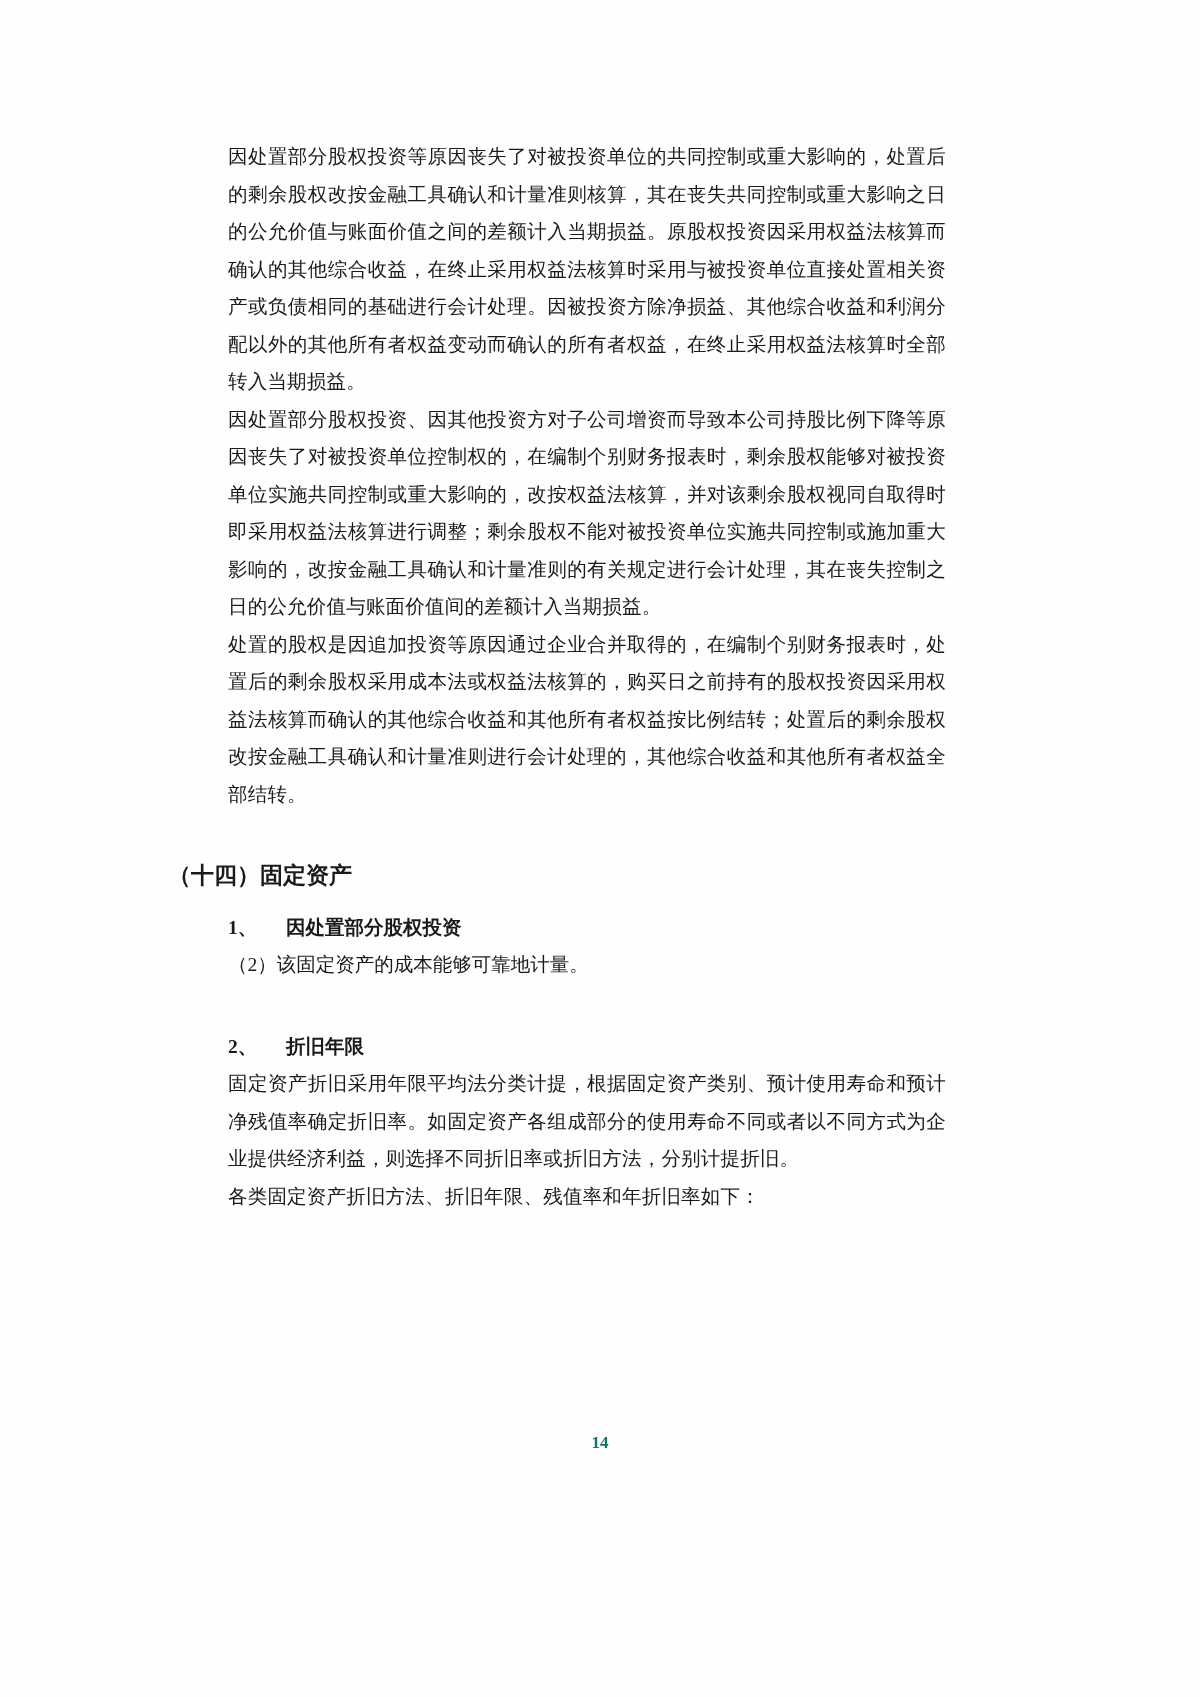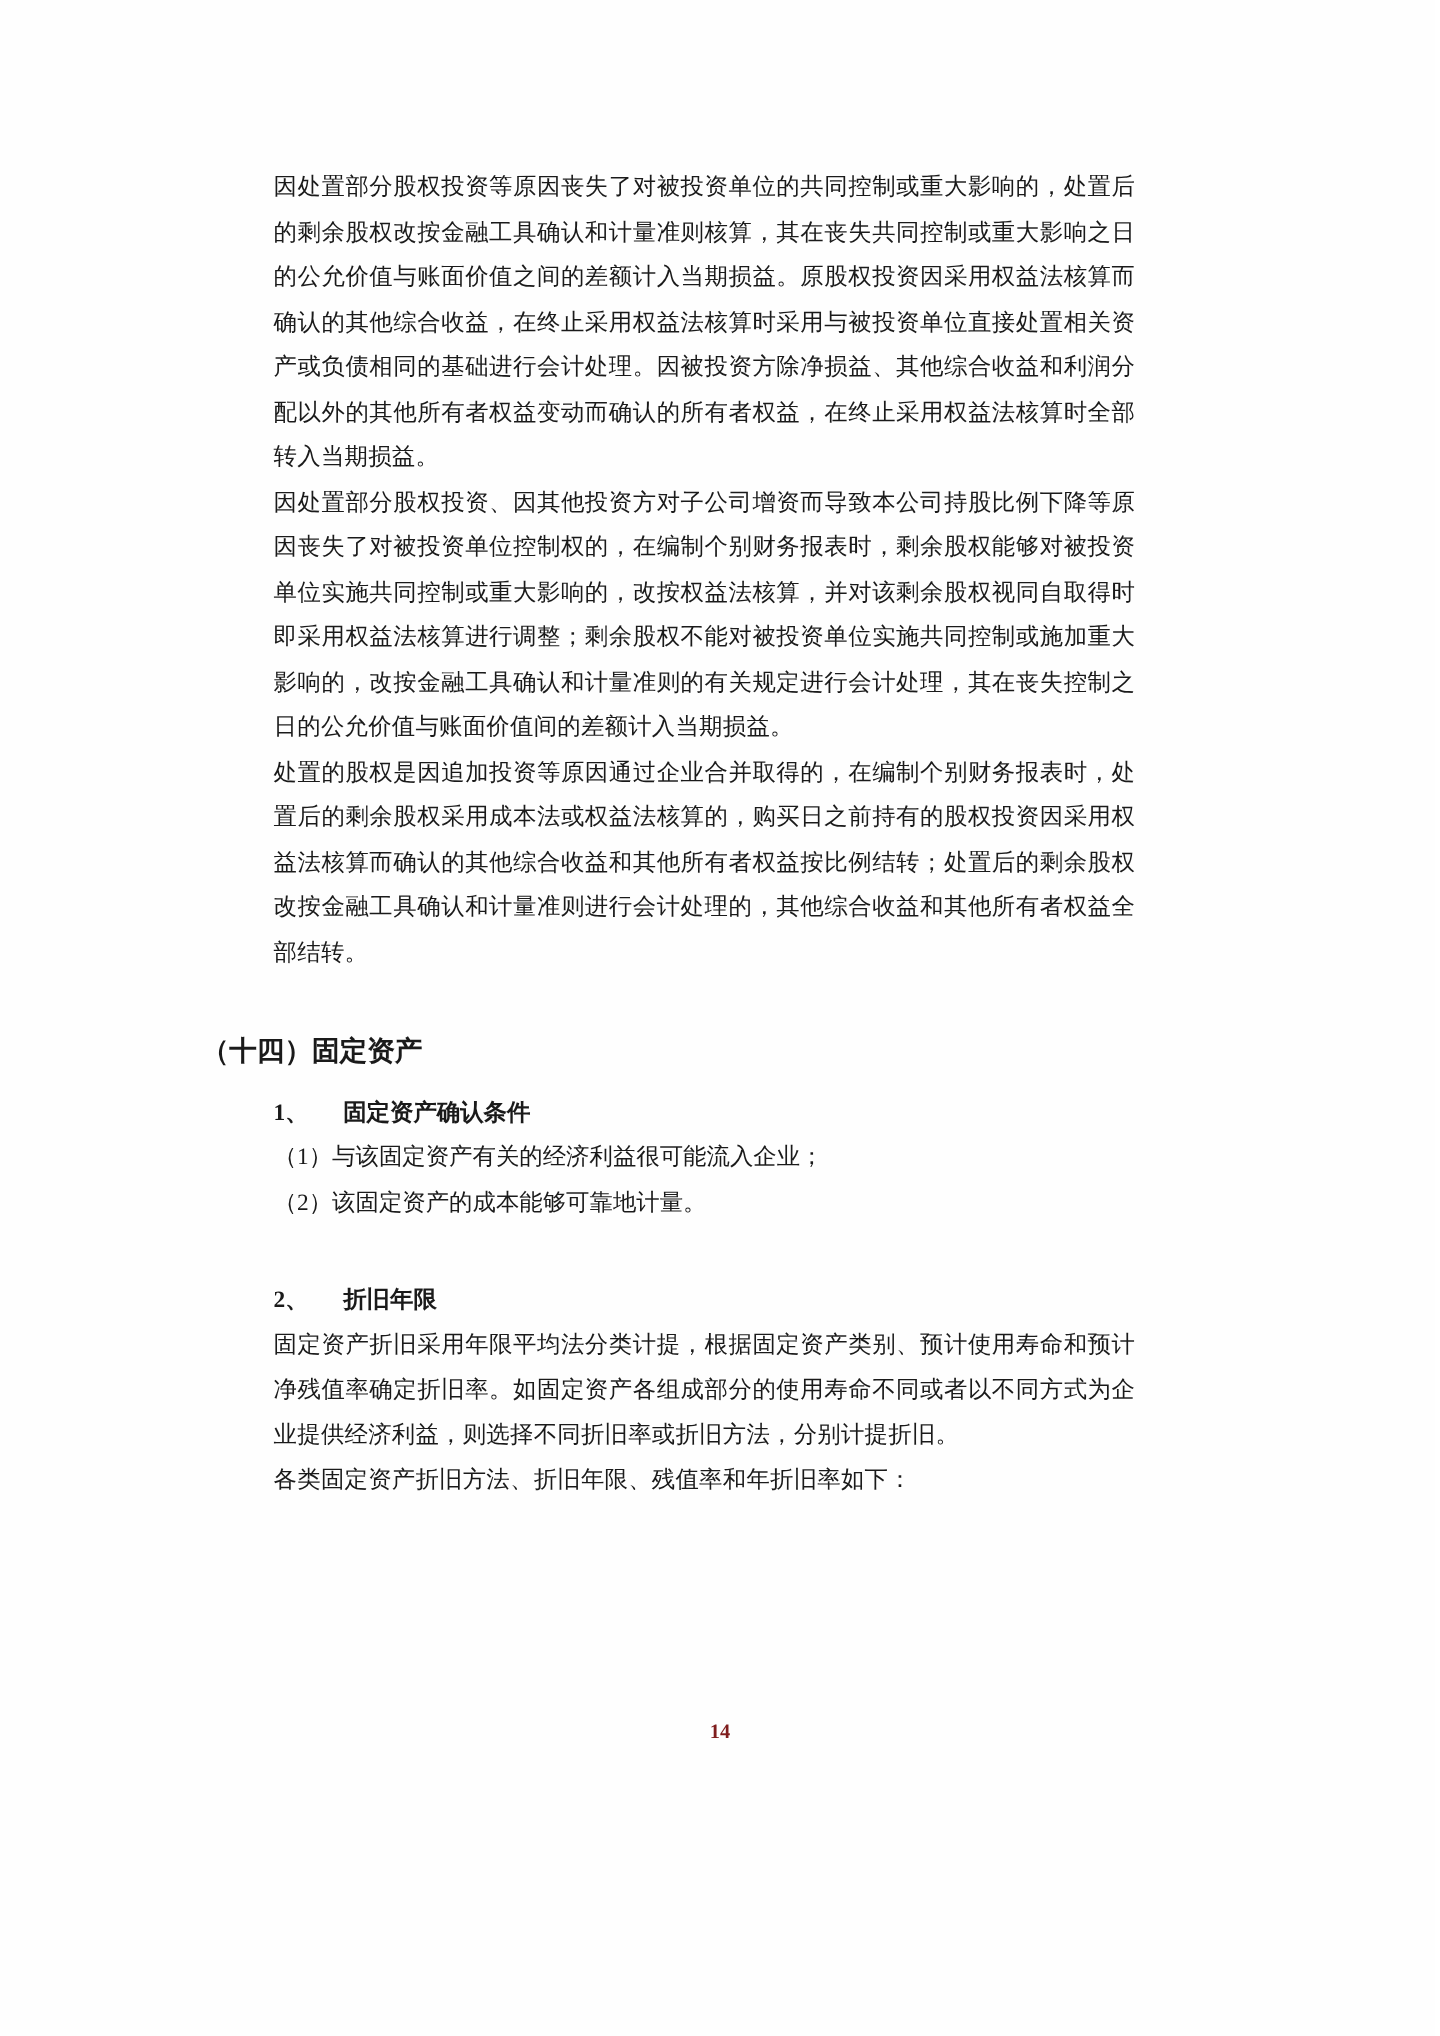"固定资产确认条件" span { text: 固定资产确认条件 -> 因处置部分股权投资 }
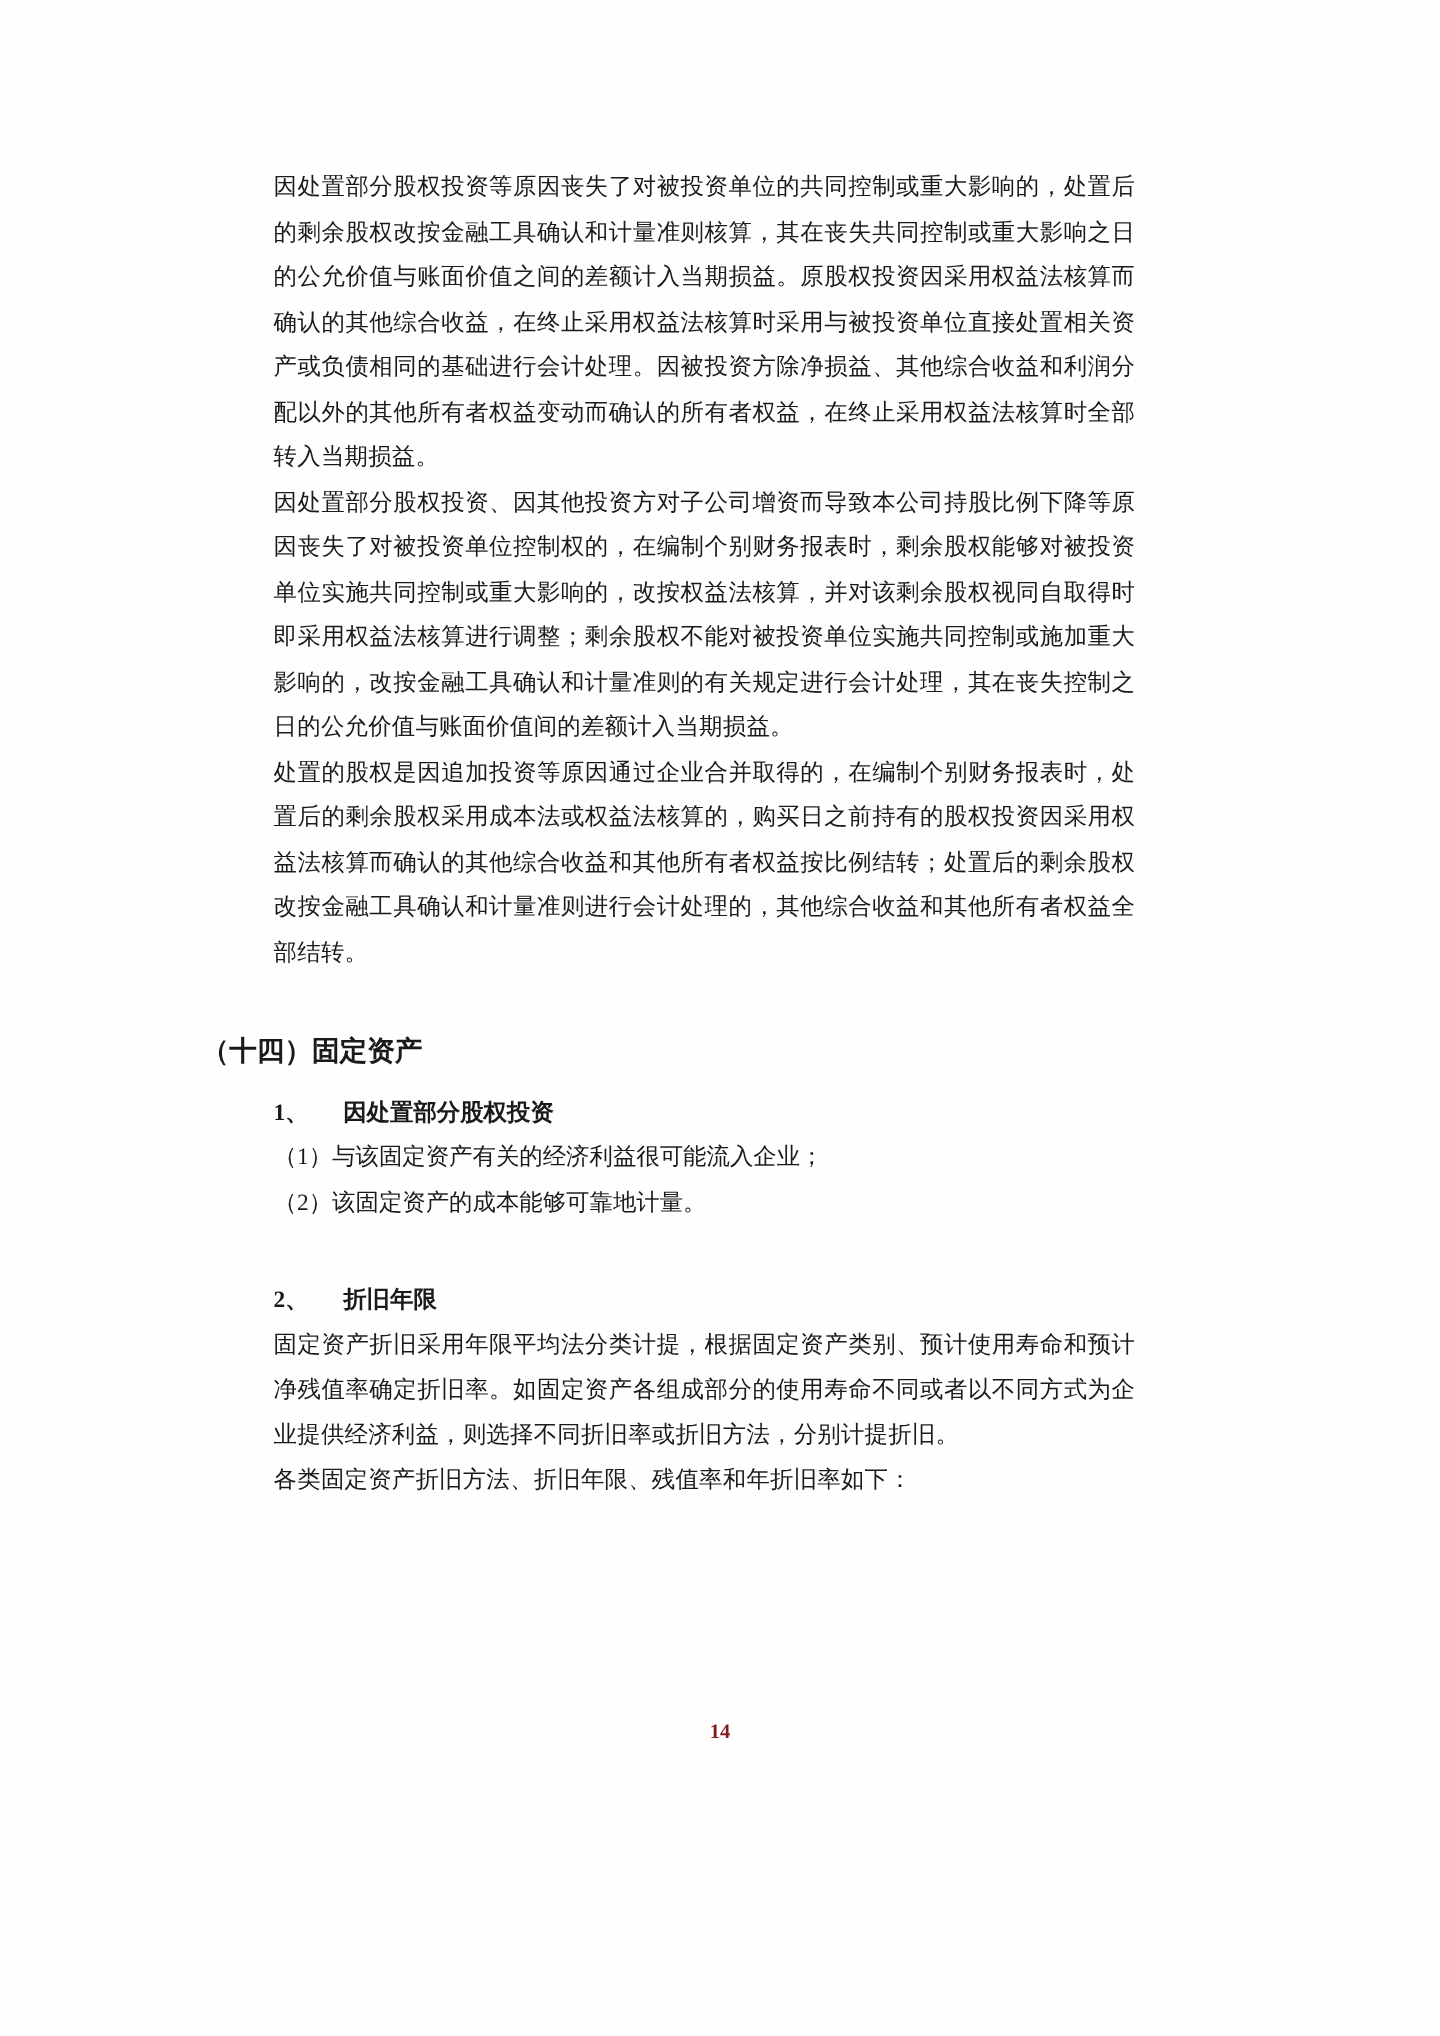"（1）与该固定资产有关的经济利益很可能流入企业；" p.list-line { html: <p>（1）与该固定资产有关的经济利益很可能流入企业；</p> -> none }
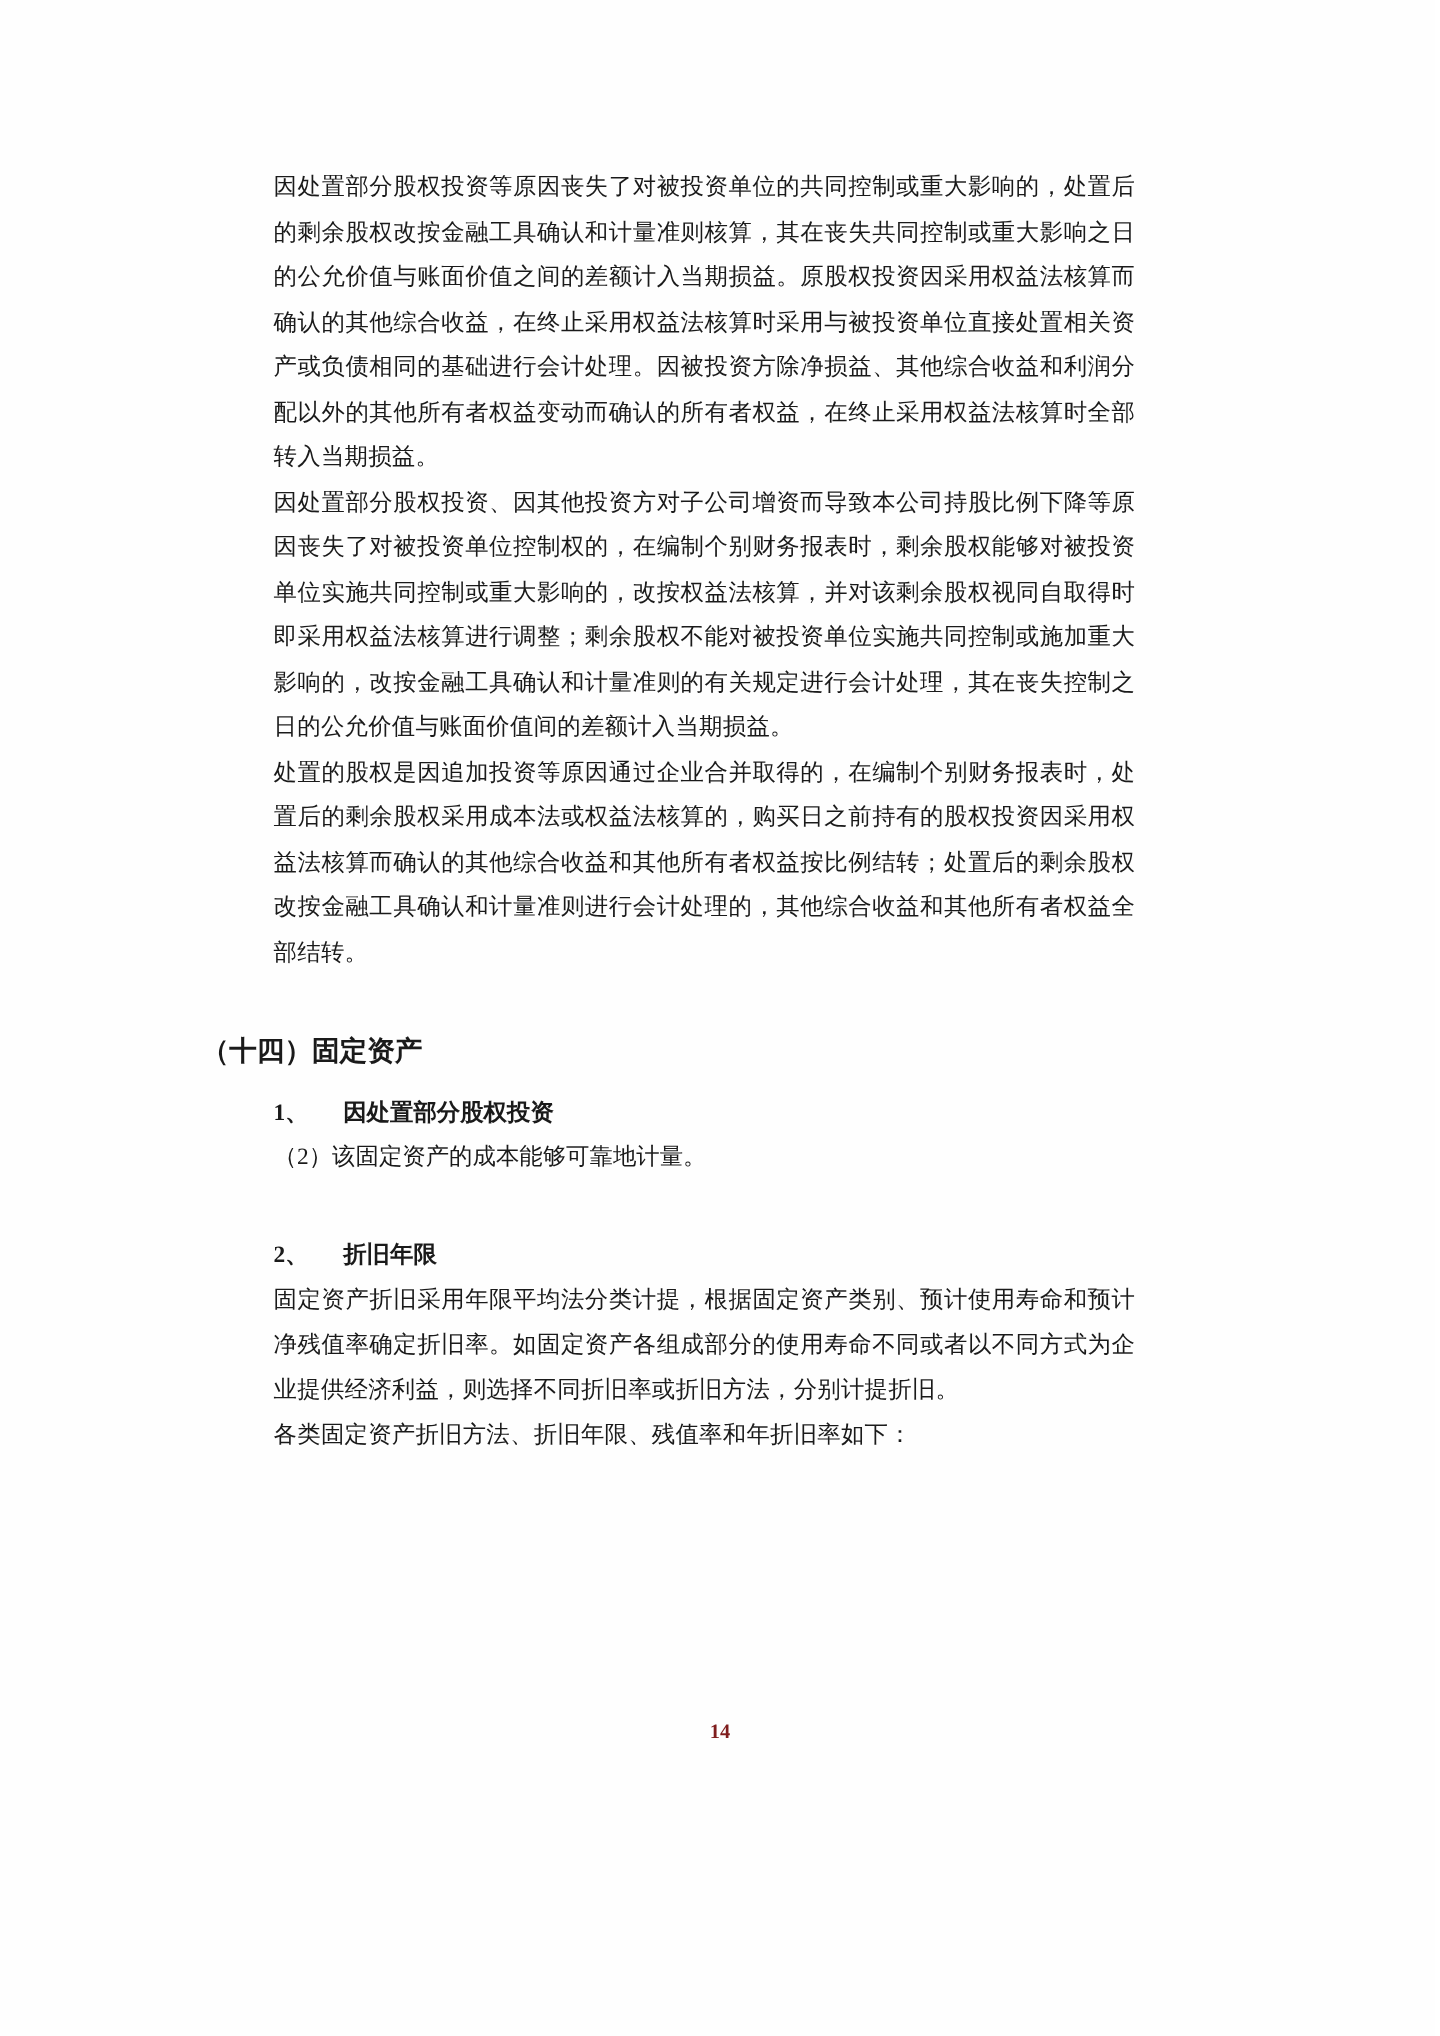"14" .page-number { color: #7f1d1d -> #0f766e }
